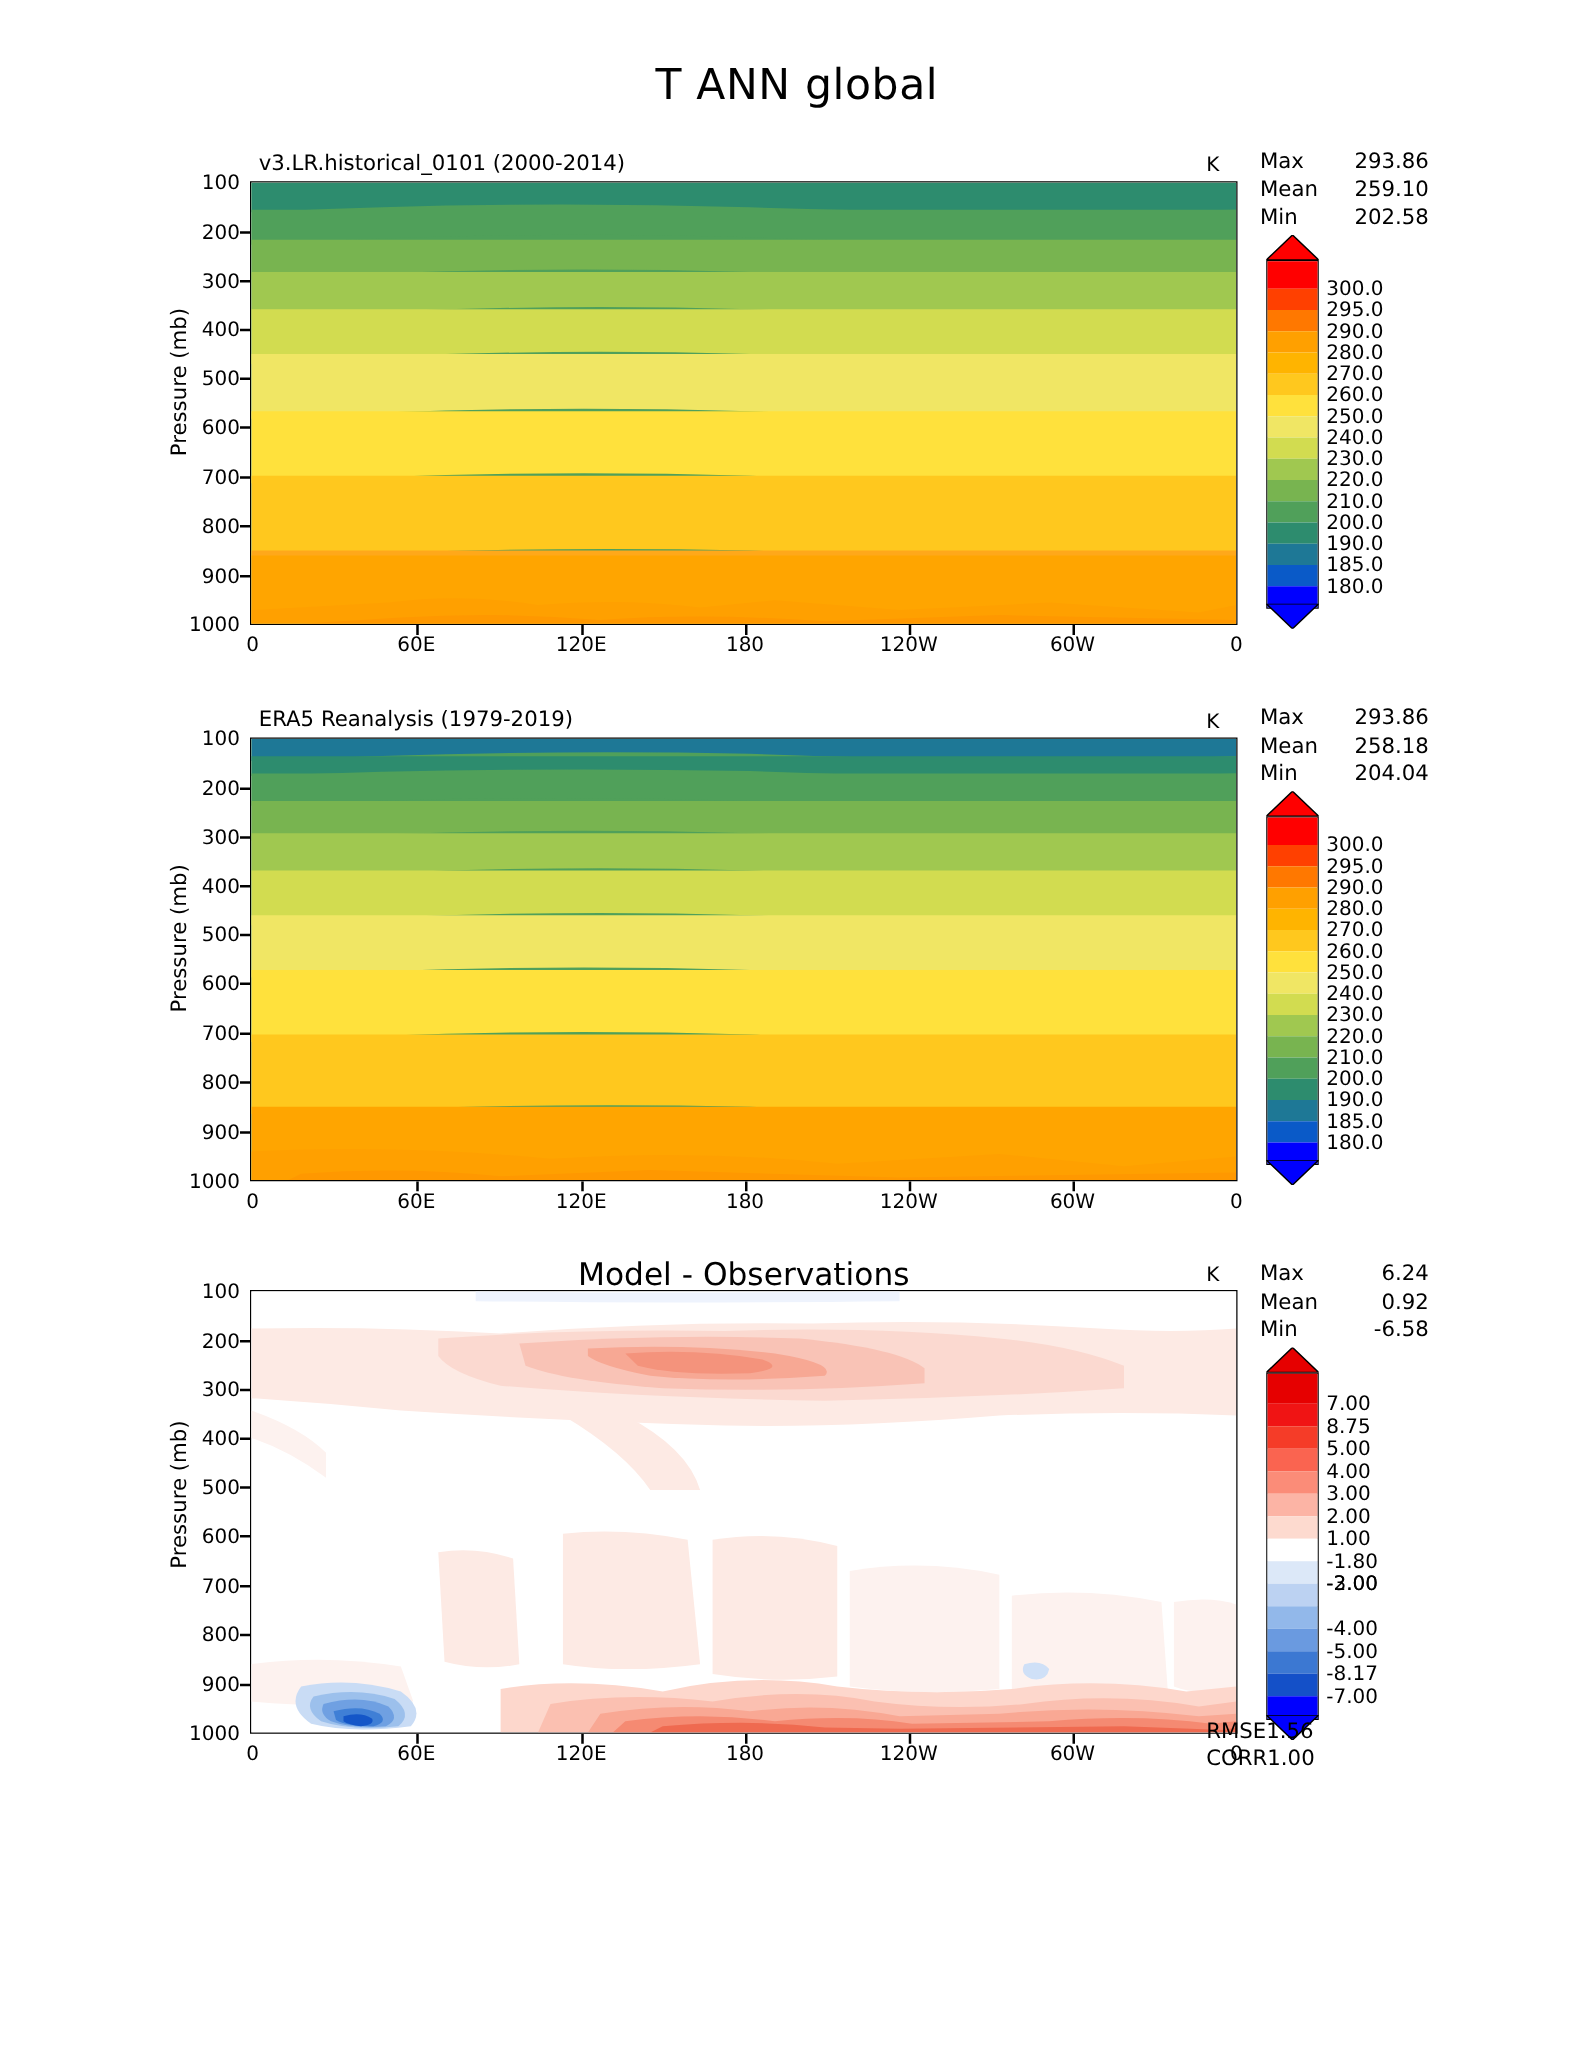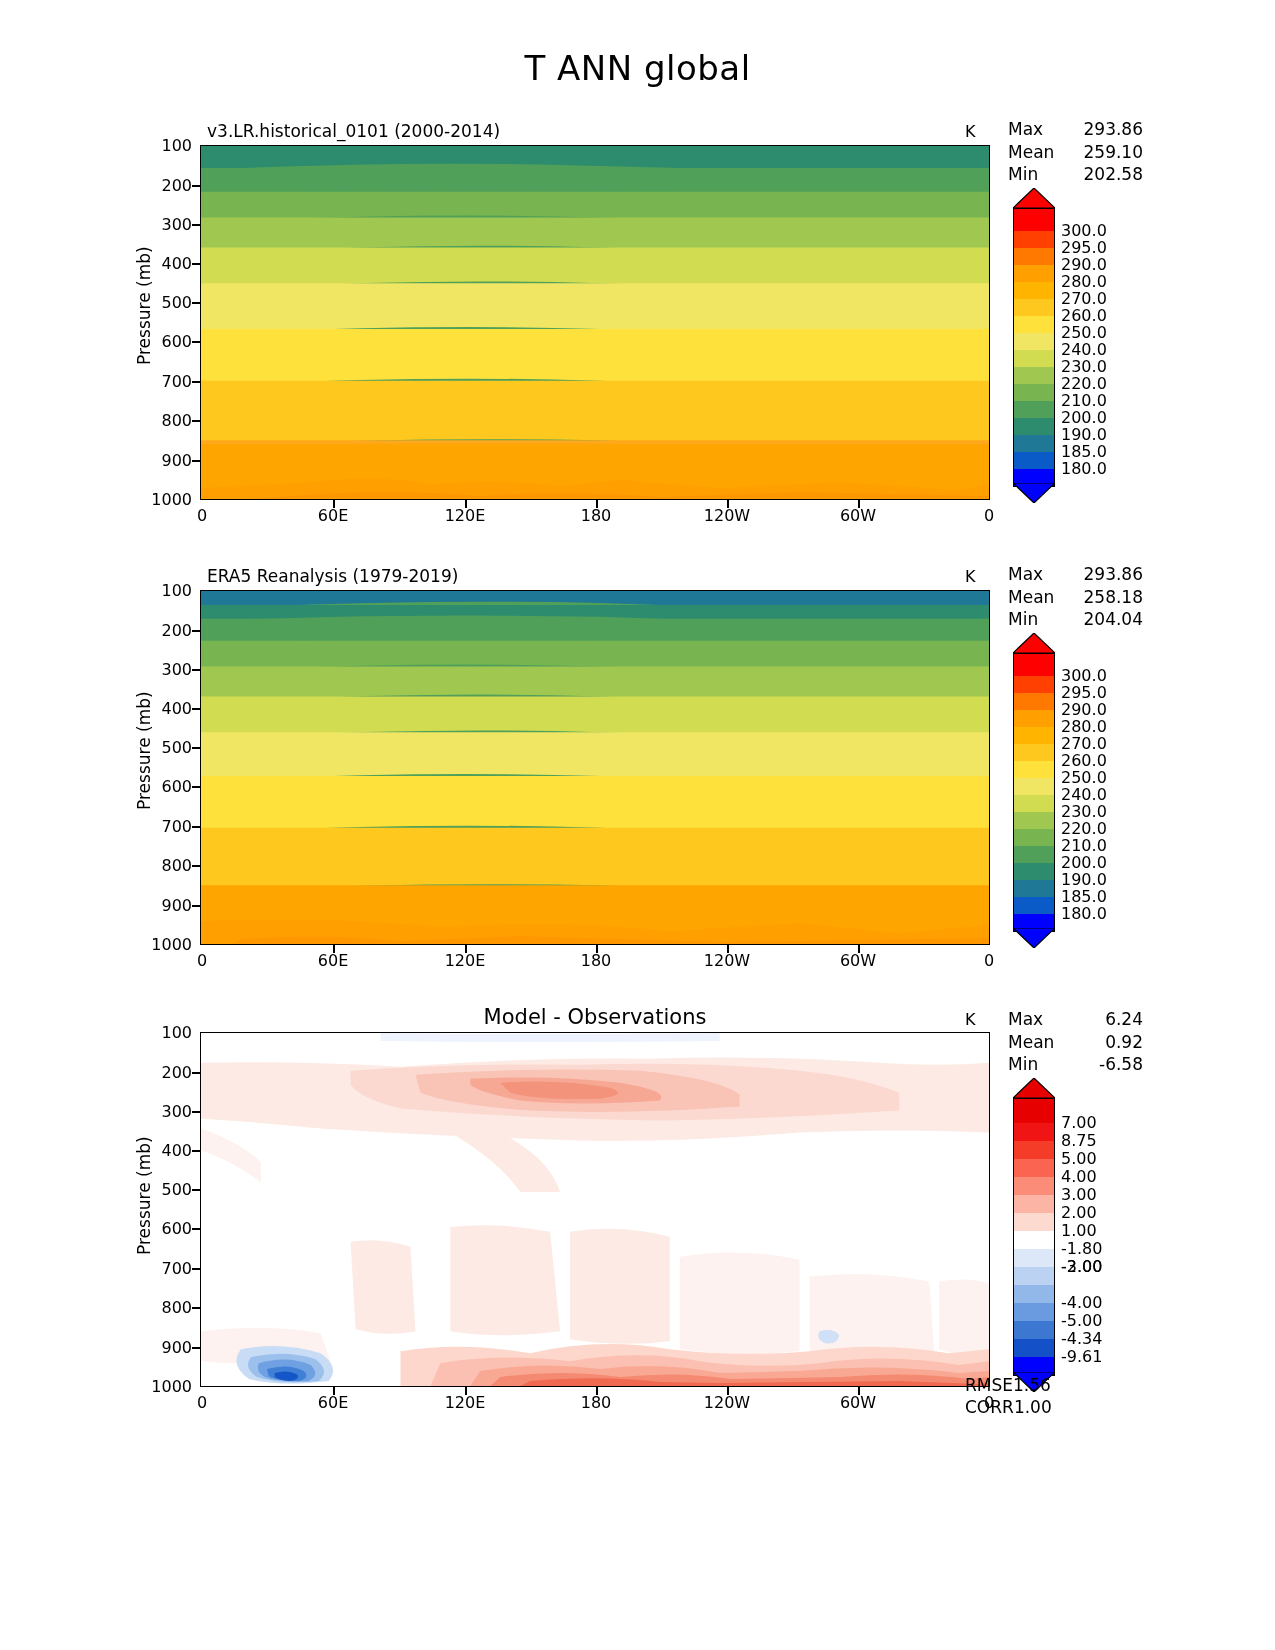"Model - Observations" .subtitle.centered { font-size: 21px -> 25px }
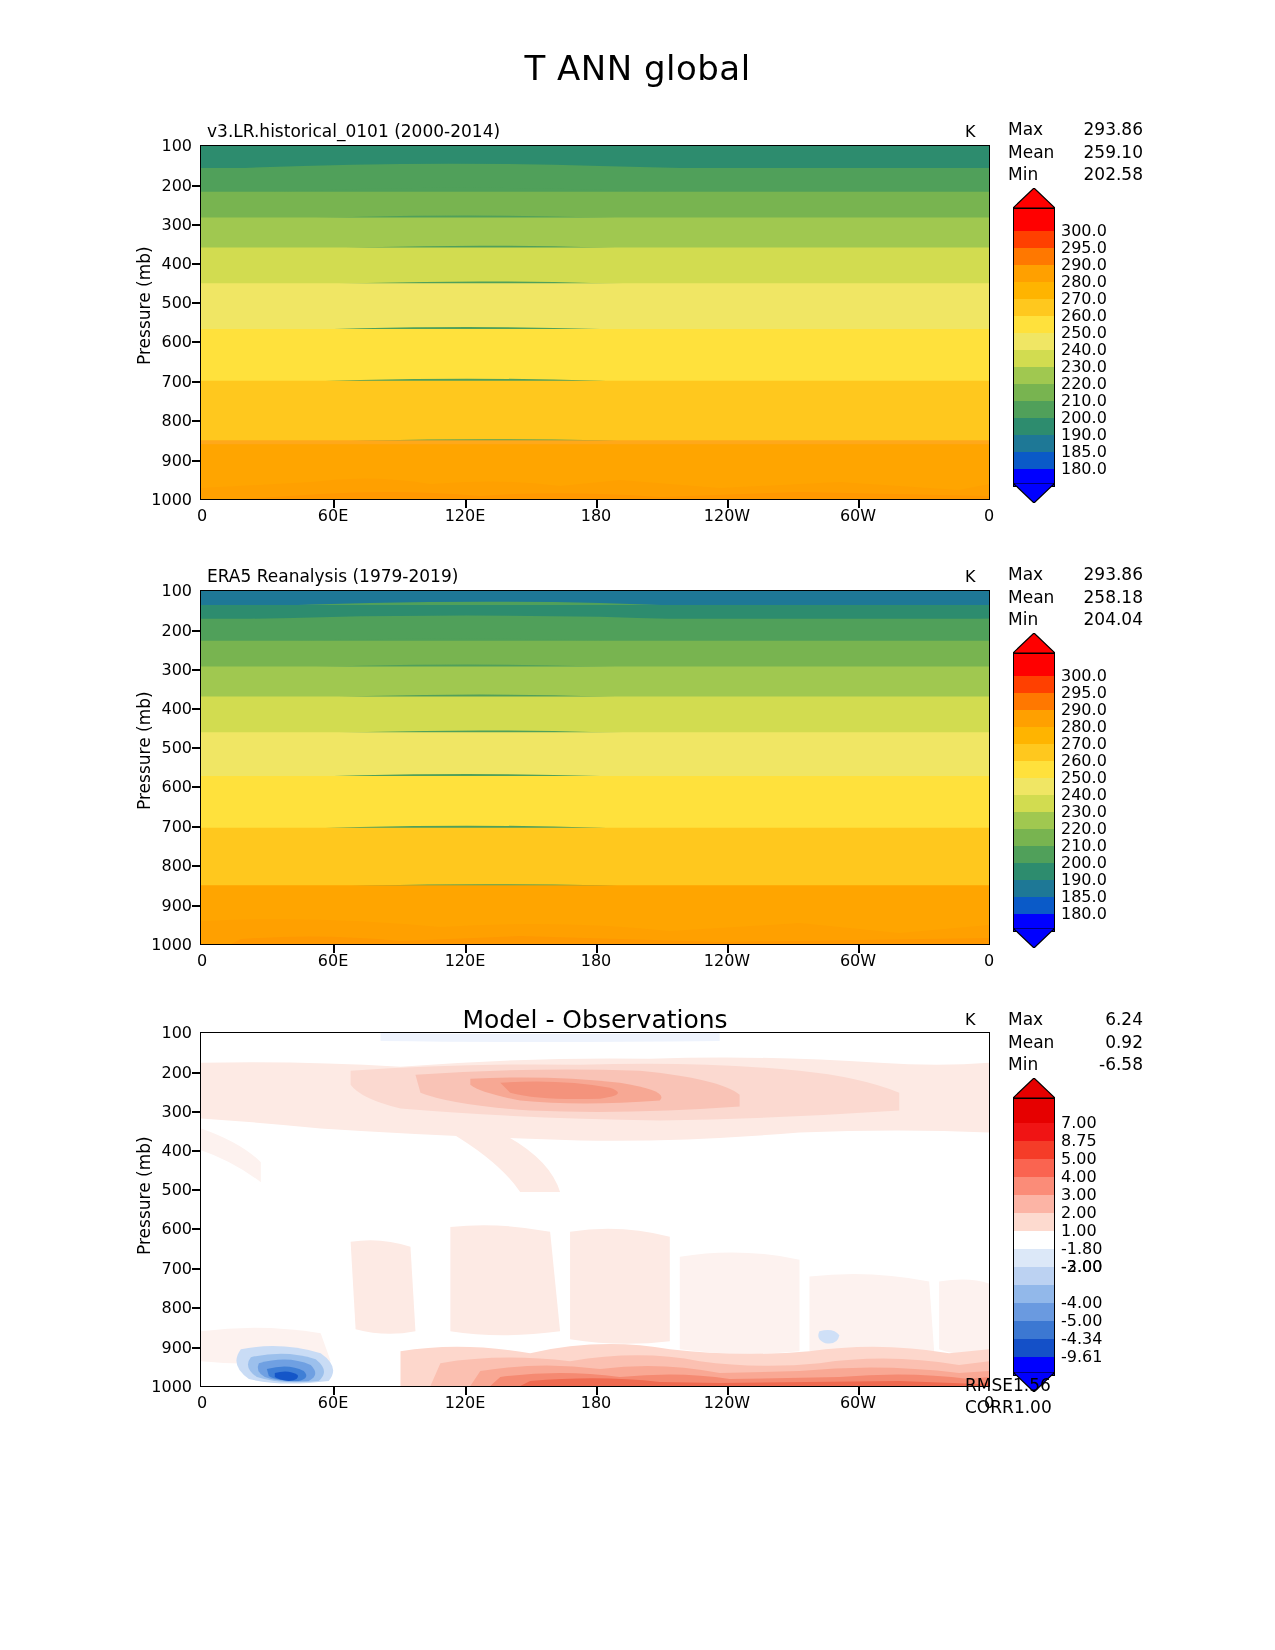"-4.34" div { text: -4.34 -> -8.17 }
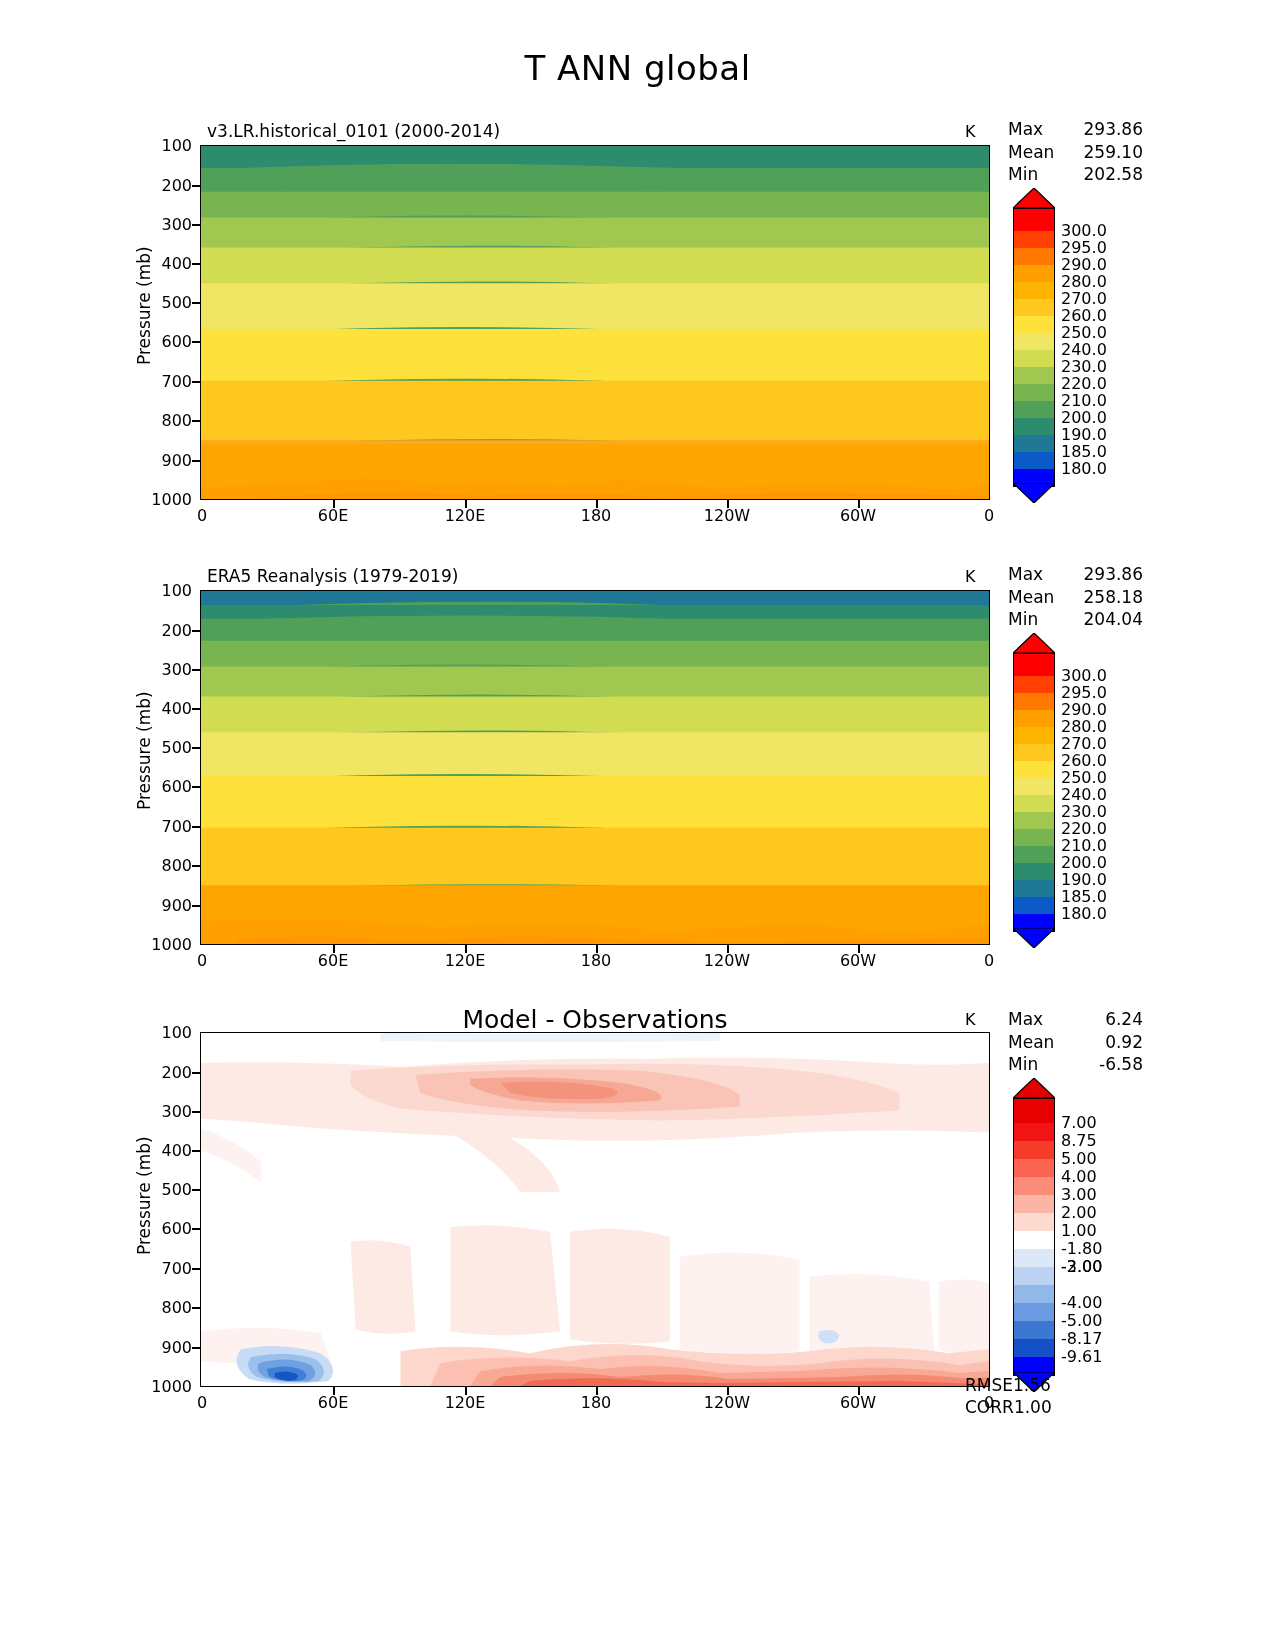"-9.61" div { text: -9.61 -> -7.00 }
